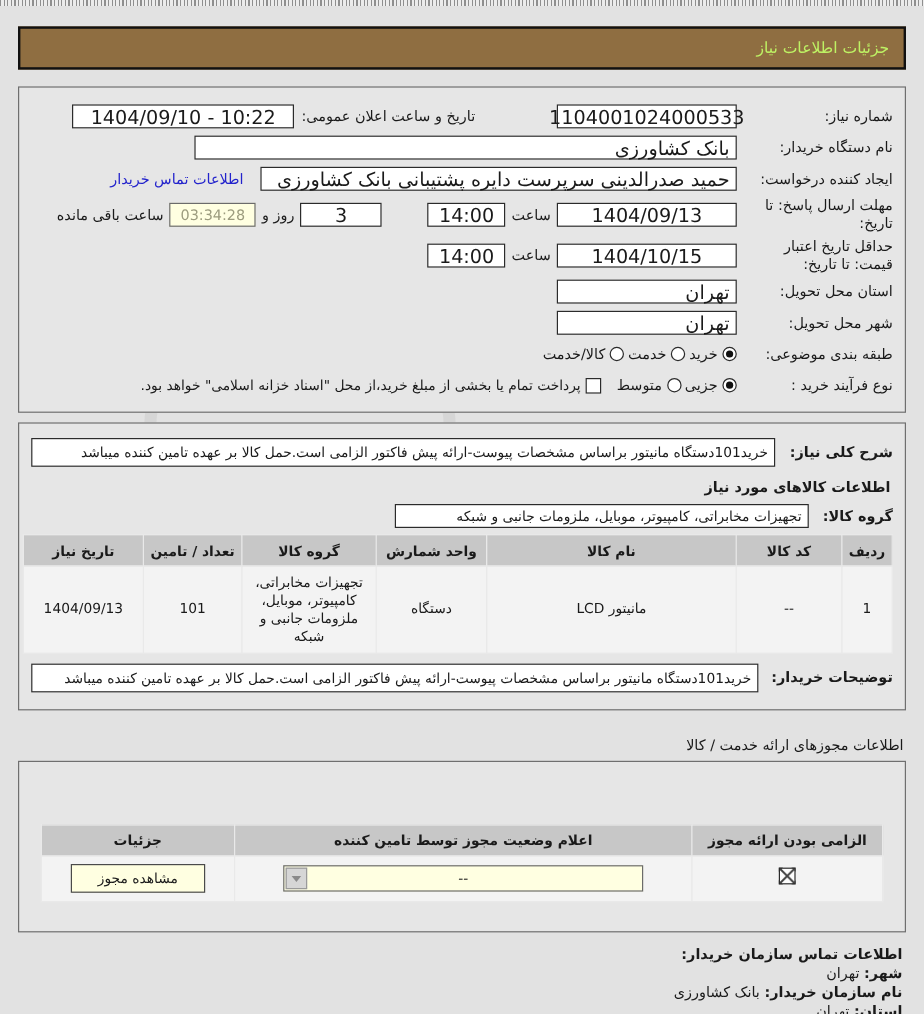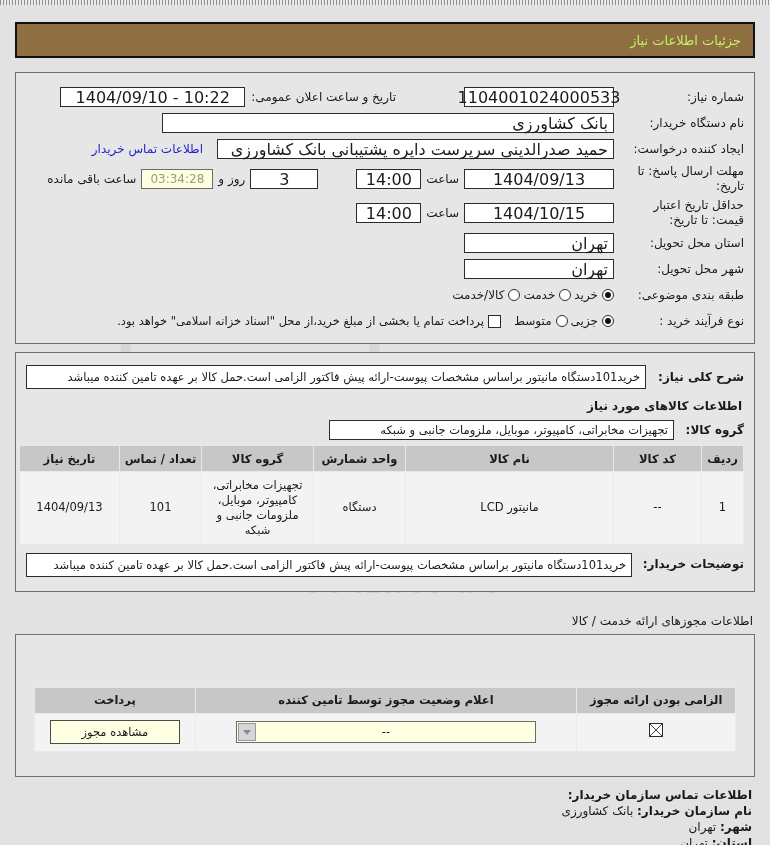"تعداد / تماس" th { text: تماس -> تامین }
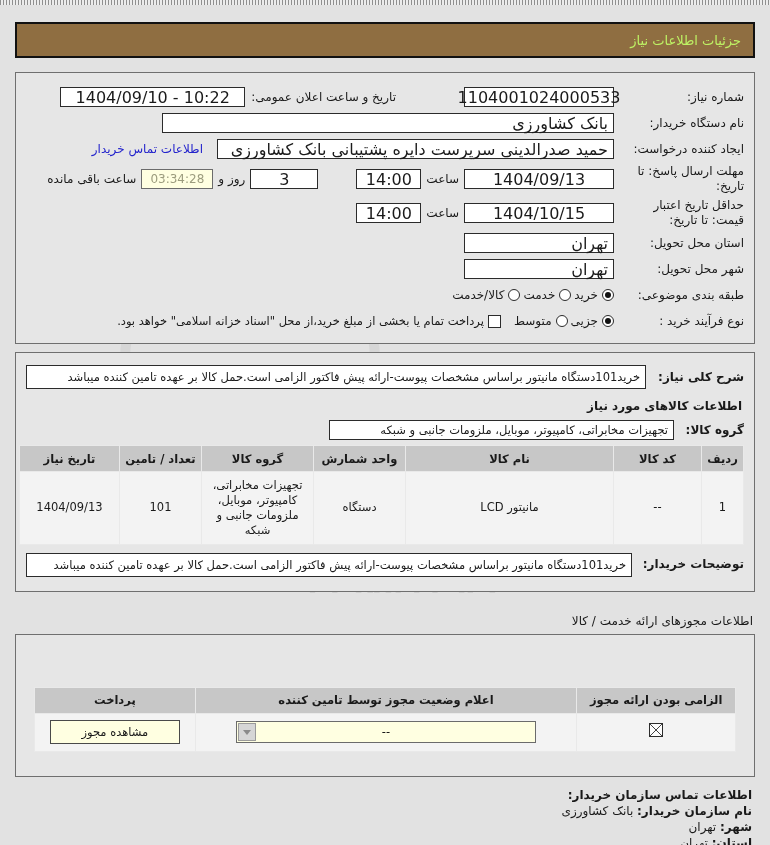"پرداخت" th { text: پرداخت -> جزئیات }
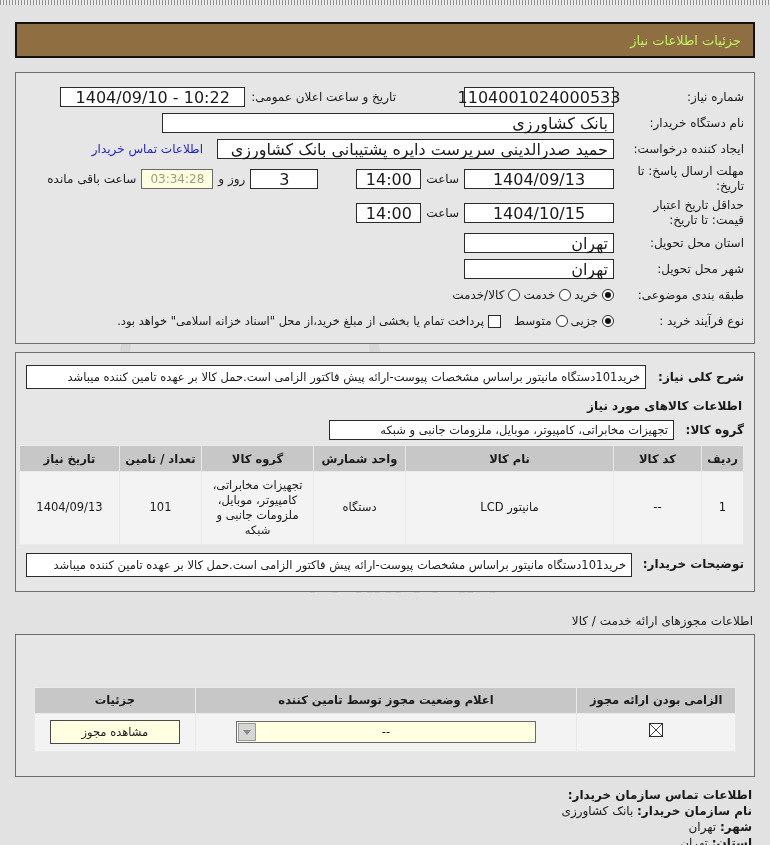"مشاهده مجوز" .btn-permit { width: 130px -> 112px }
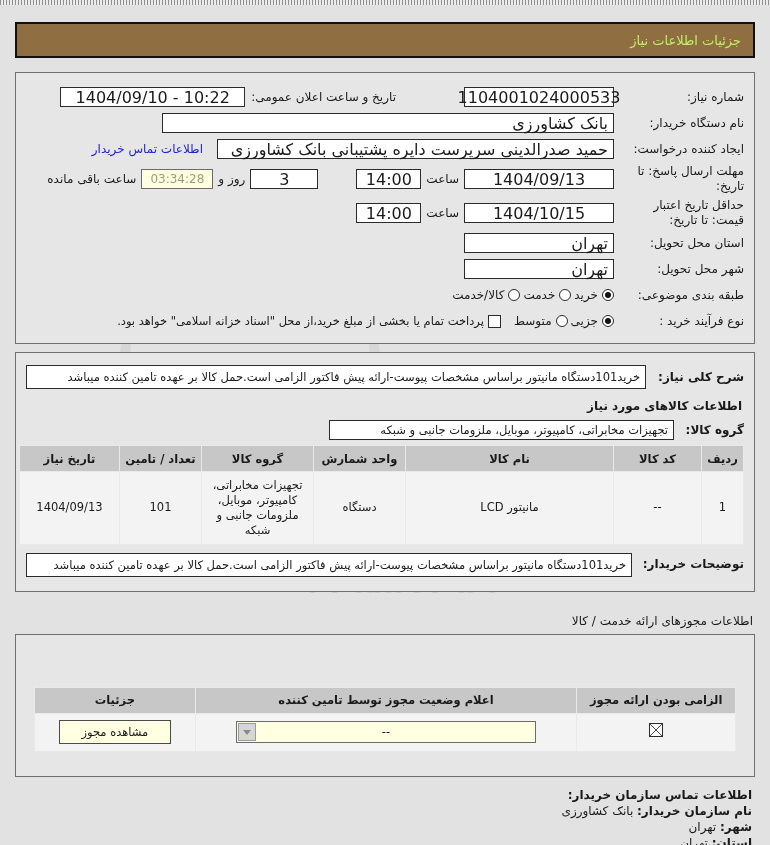"نام سازمان خریدار: بانک کشاورزی" div { order: before "شهر: تهران" -> after "شهر: تهران" }
